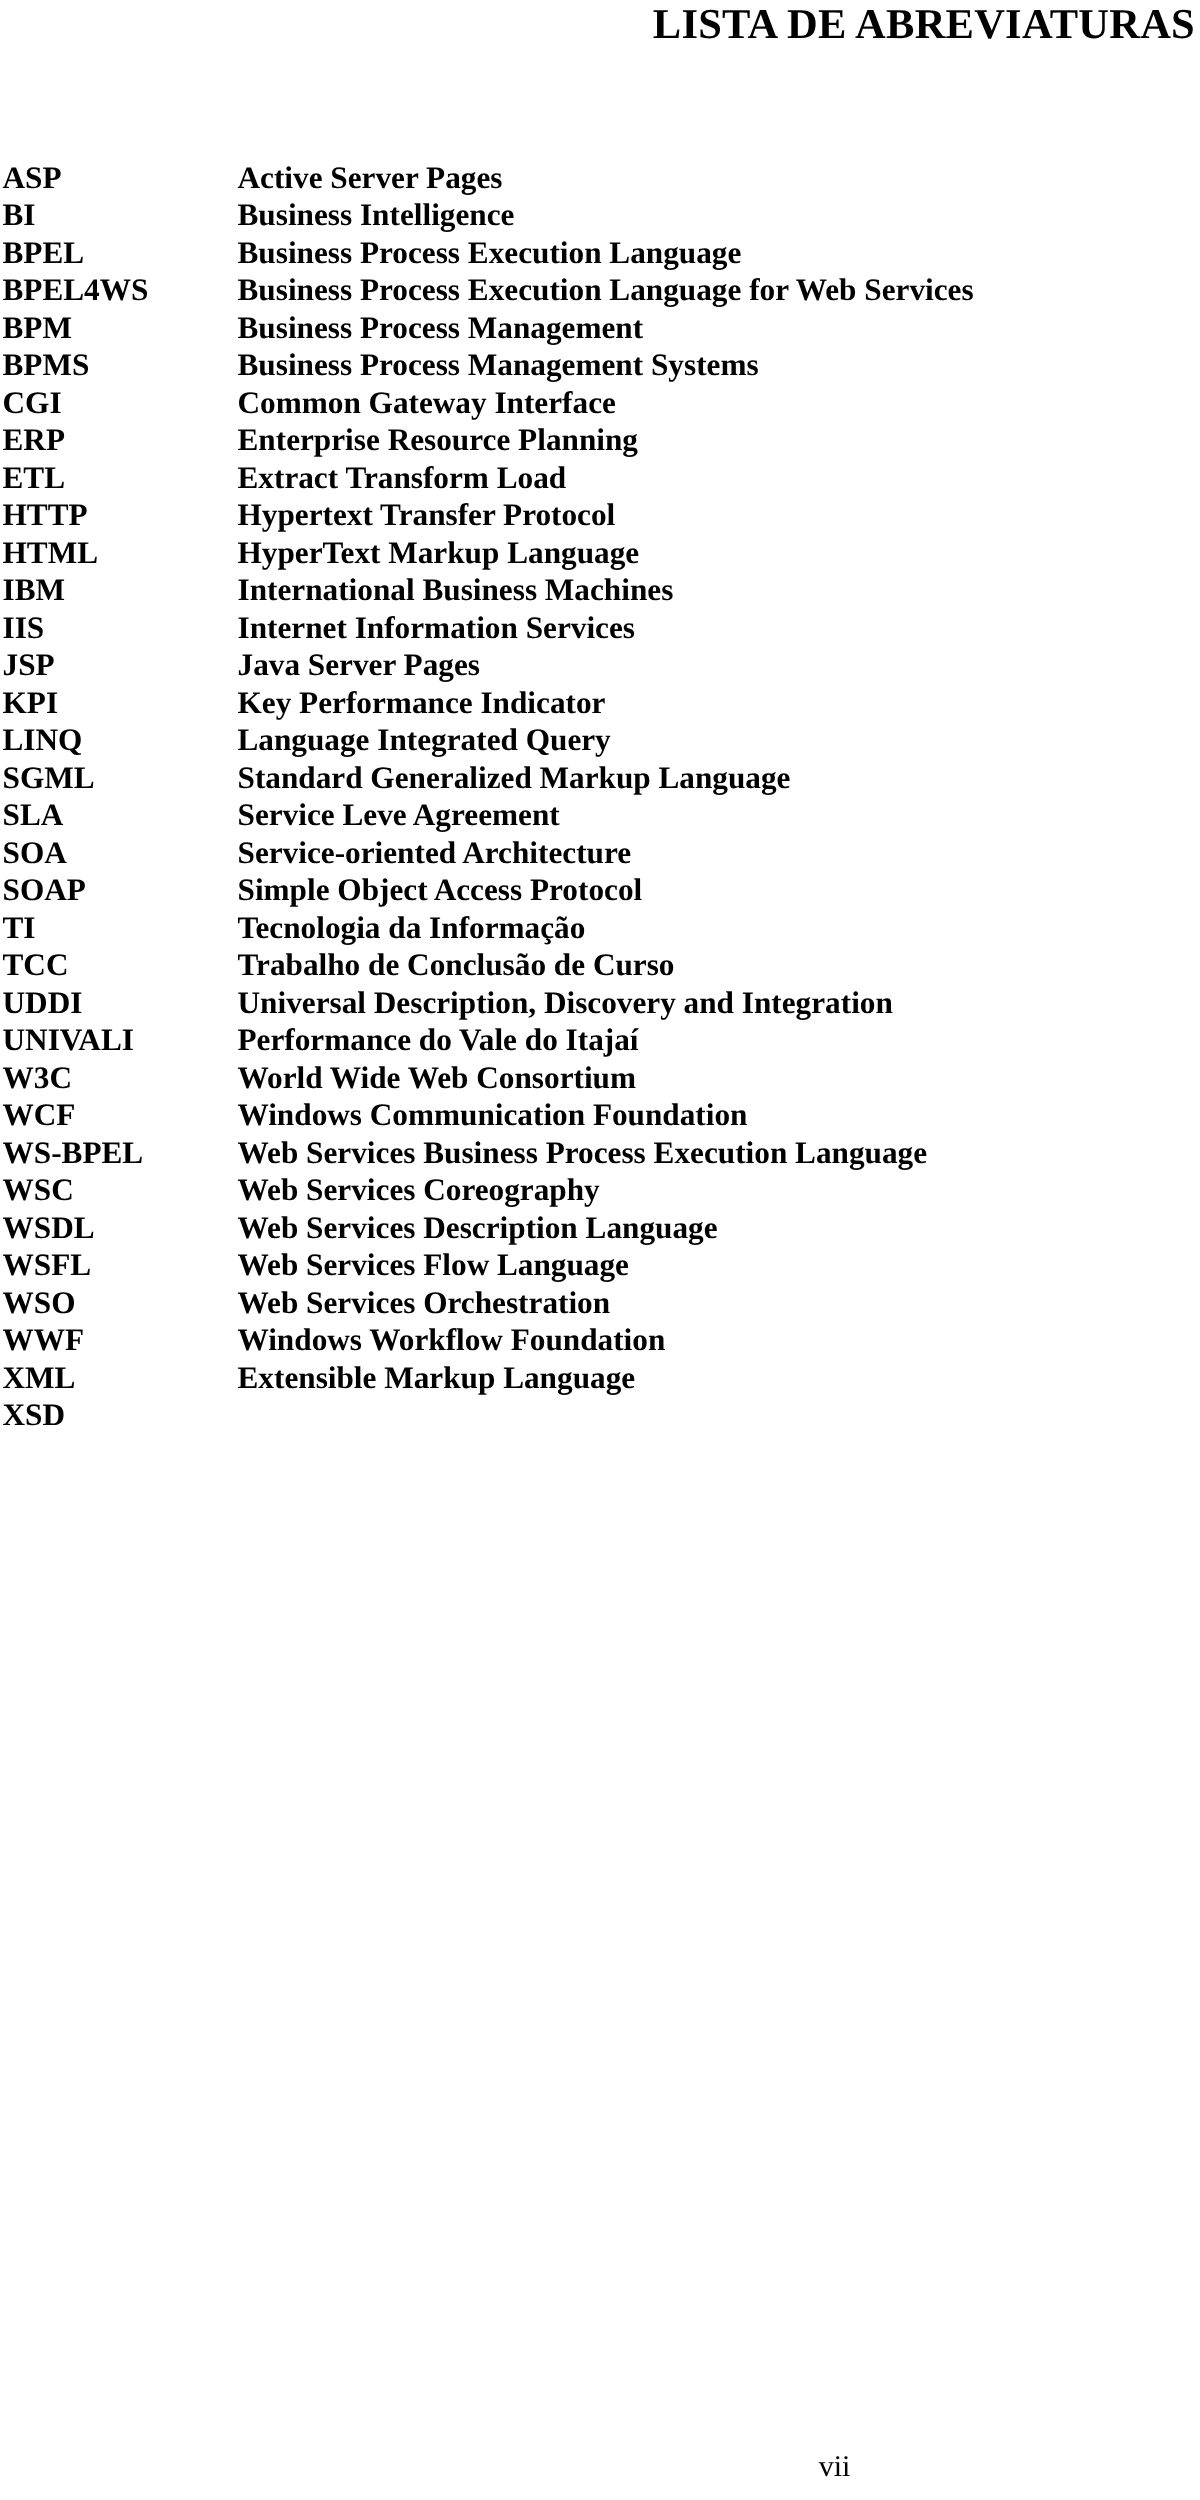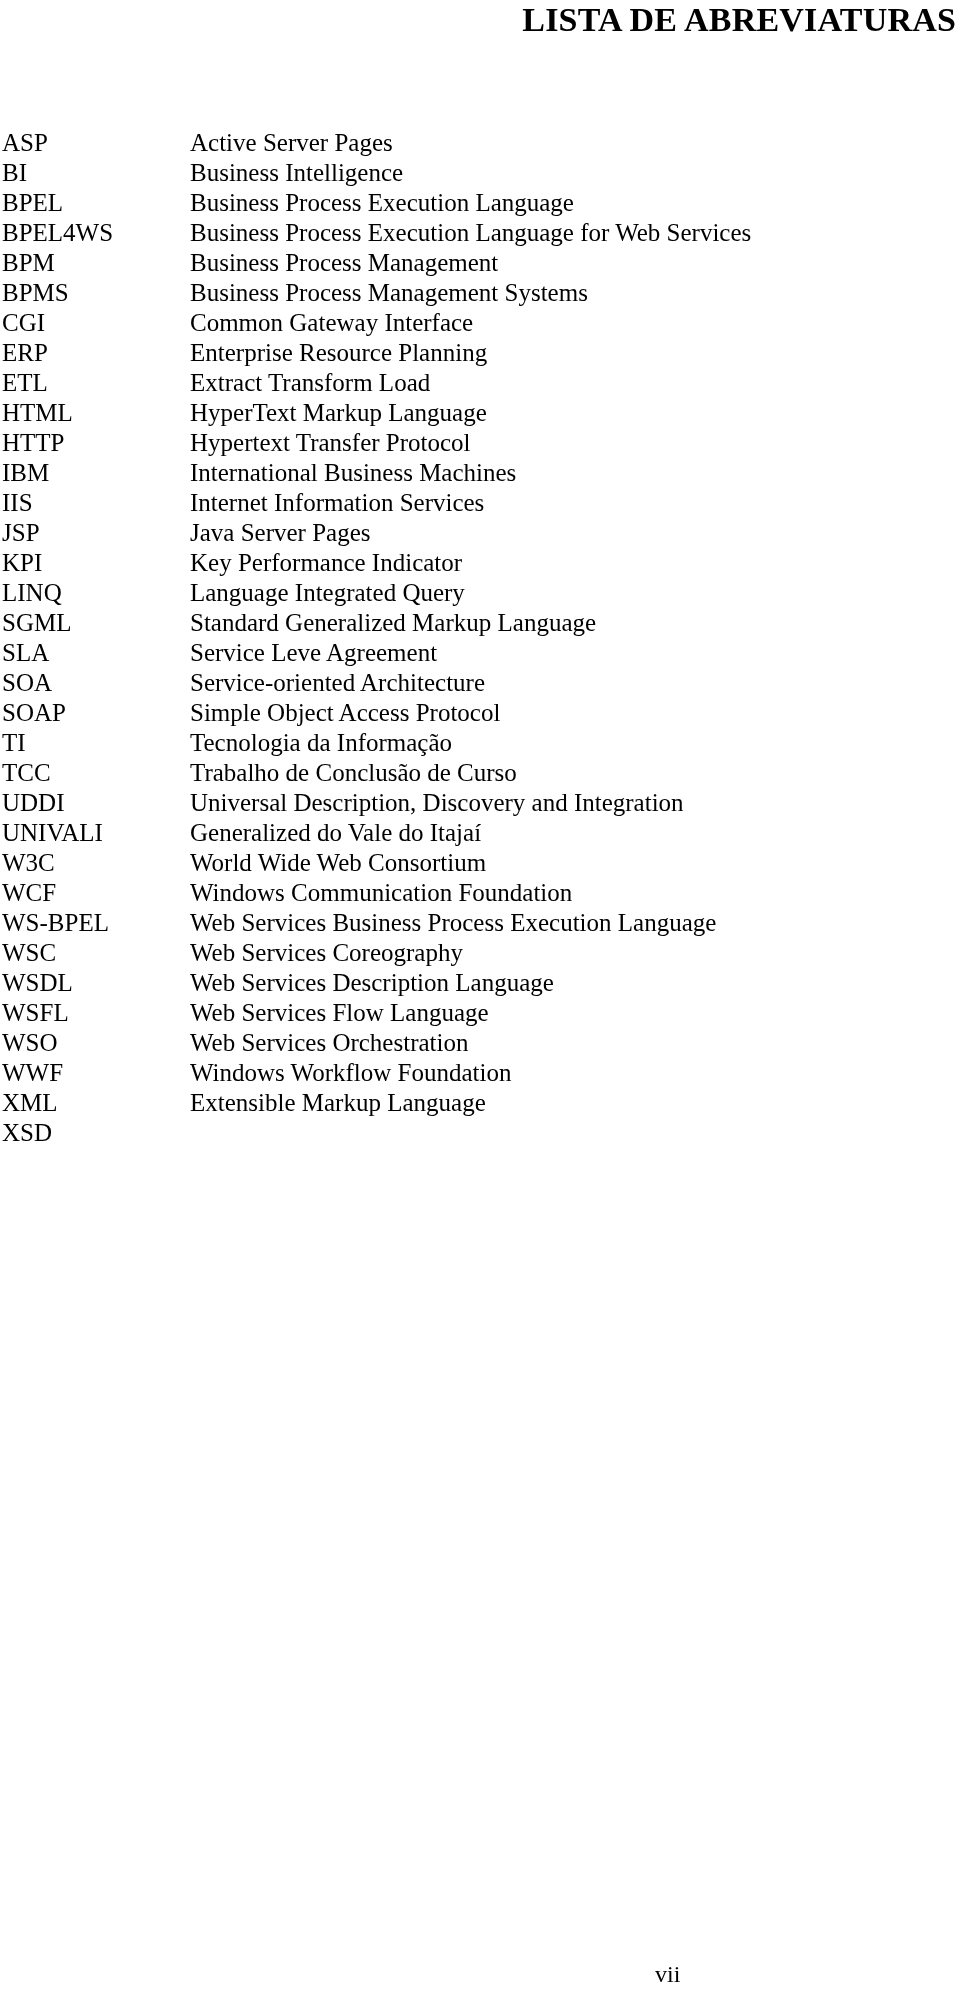"ASP" .abbrev-list { font-weight: none -> bold }
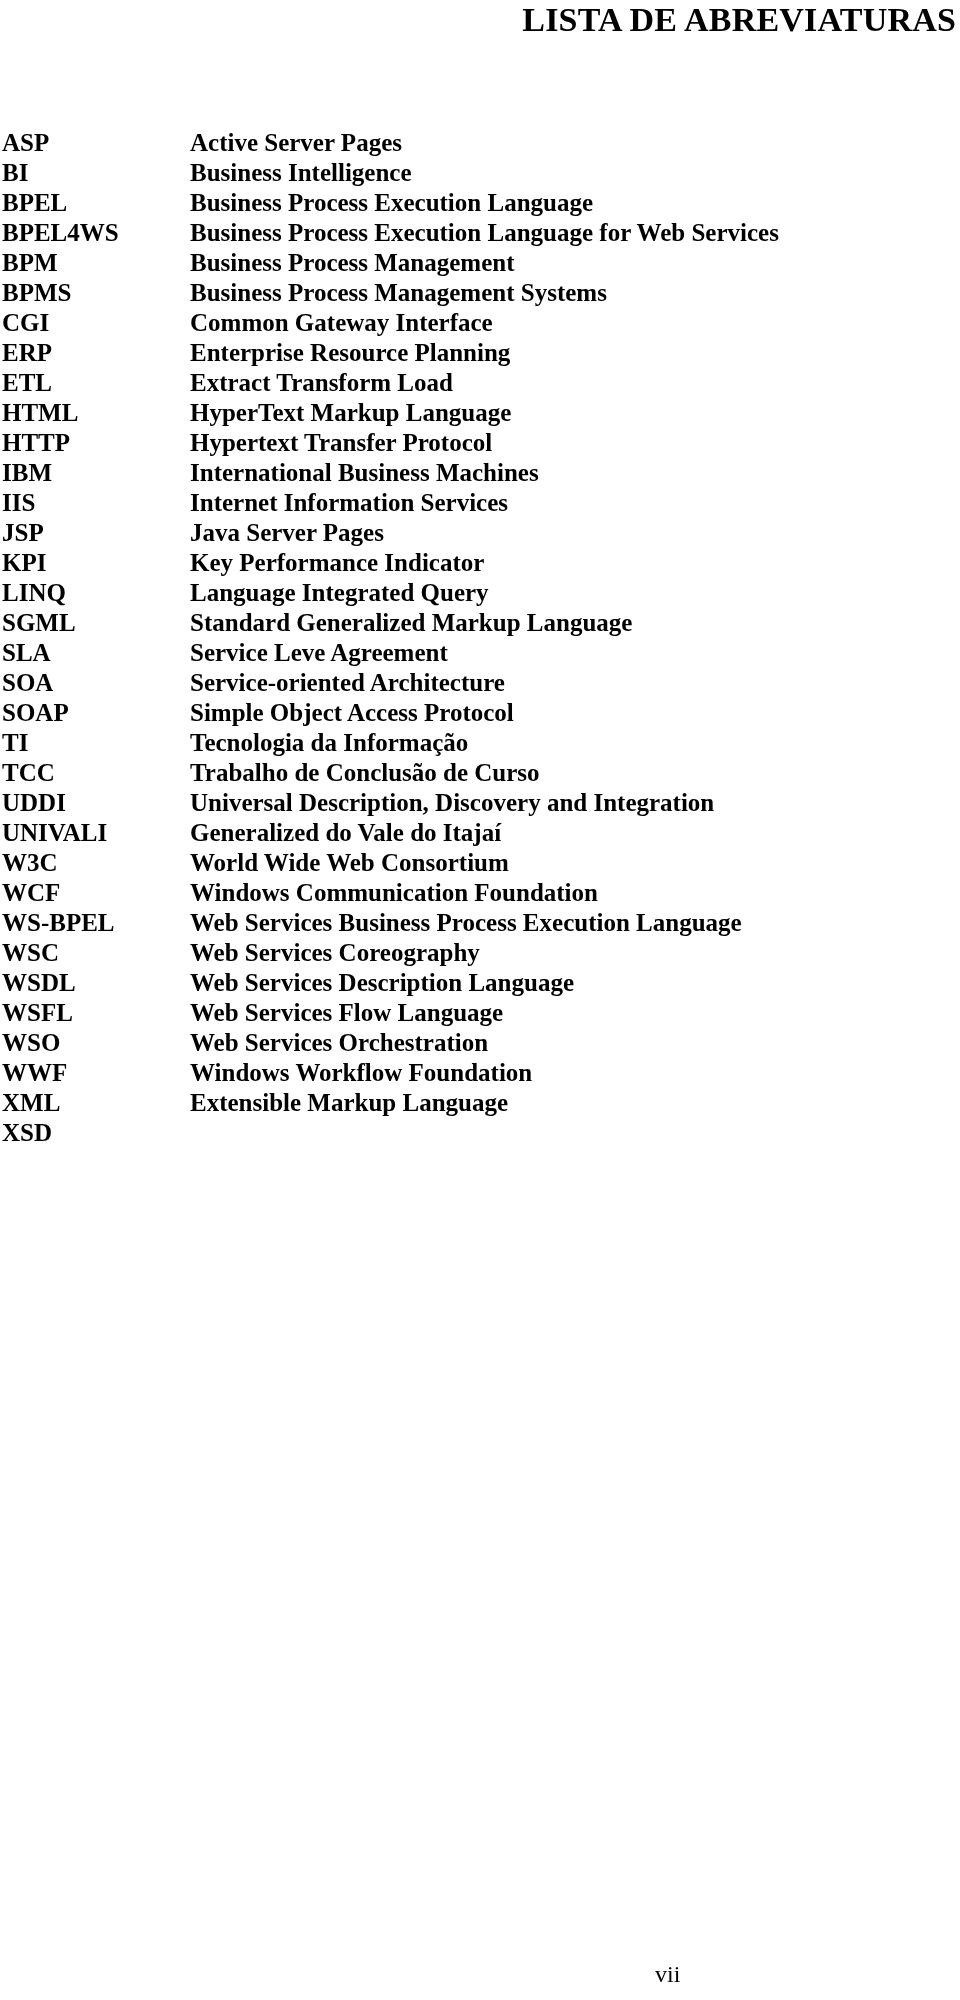"HTML" div.abbrev-row { order: before "HTTP" -> after "HTTP" }
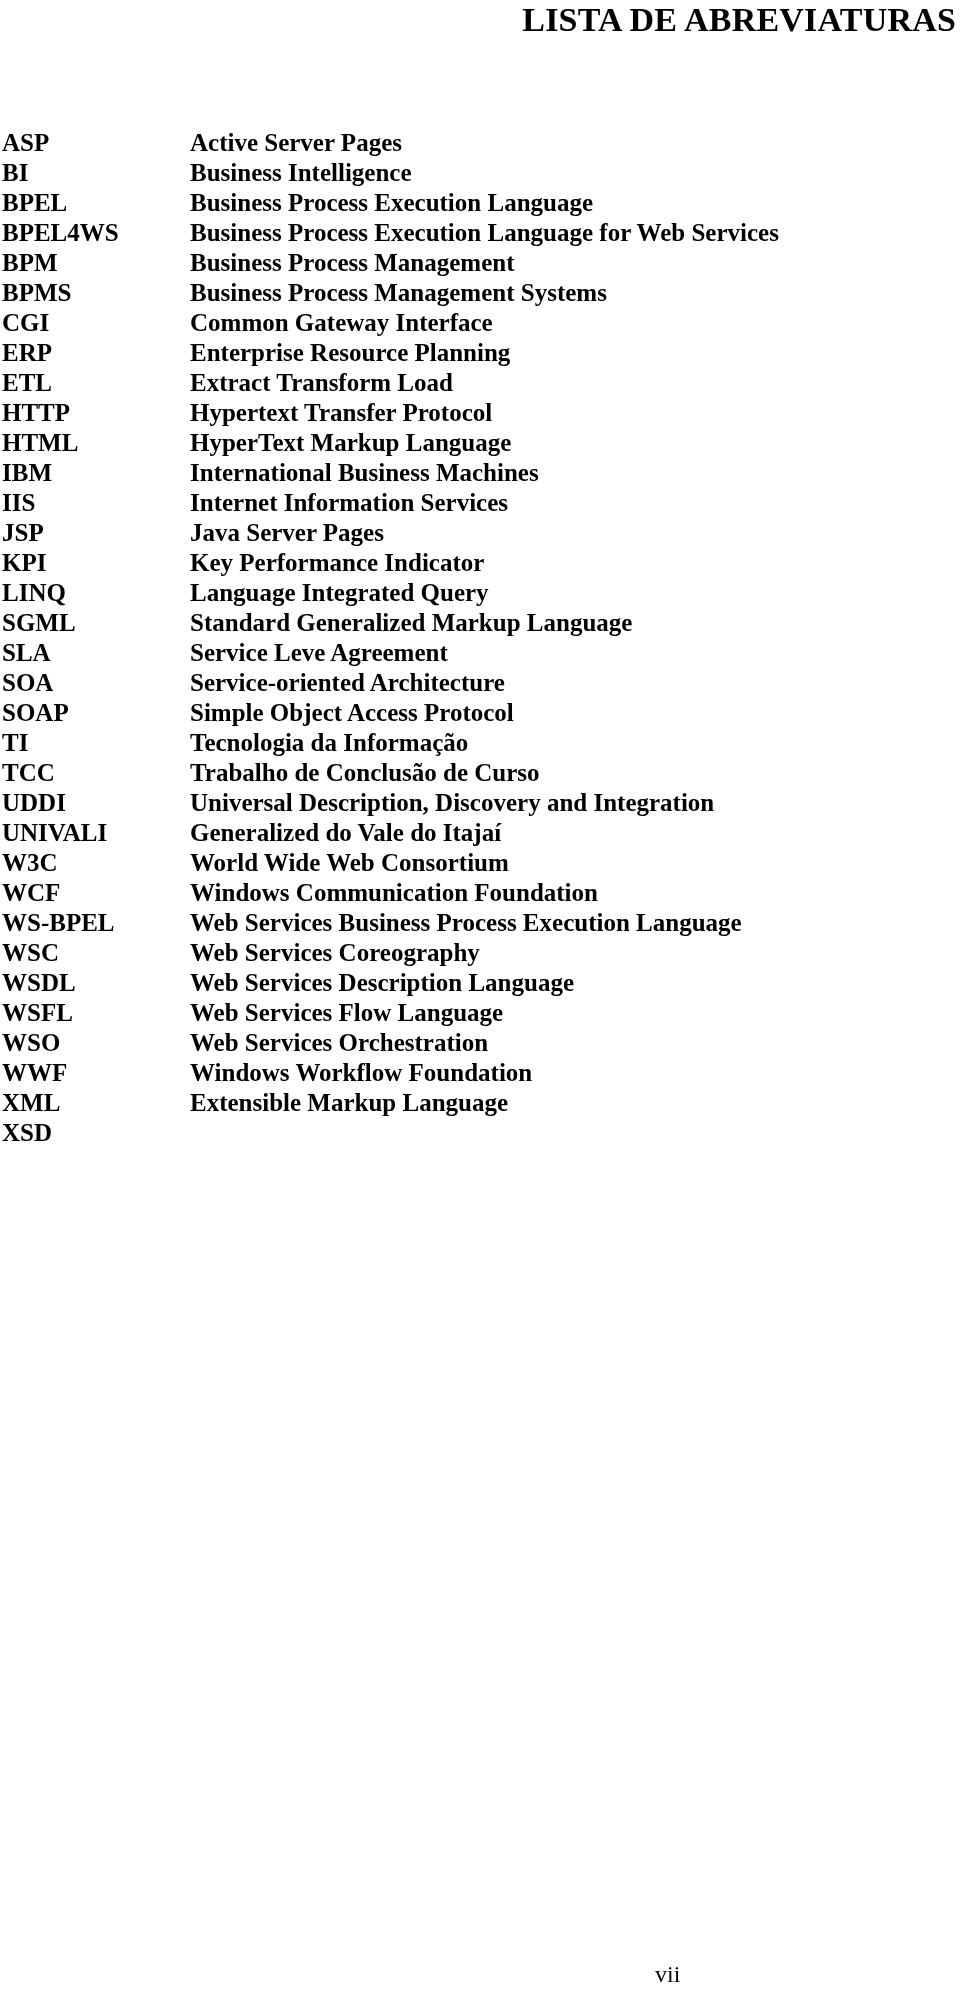"Generalized do Vale do Itajaí" span.abbrev-def { text: Generalized -> Performance }
